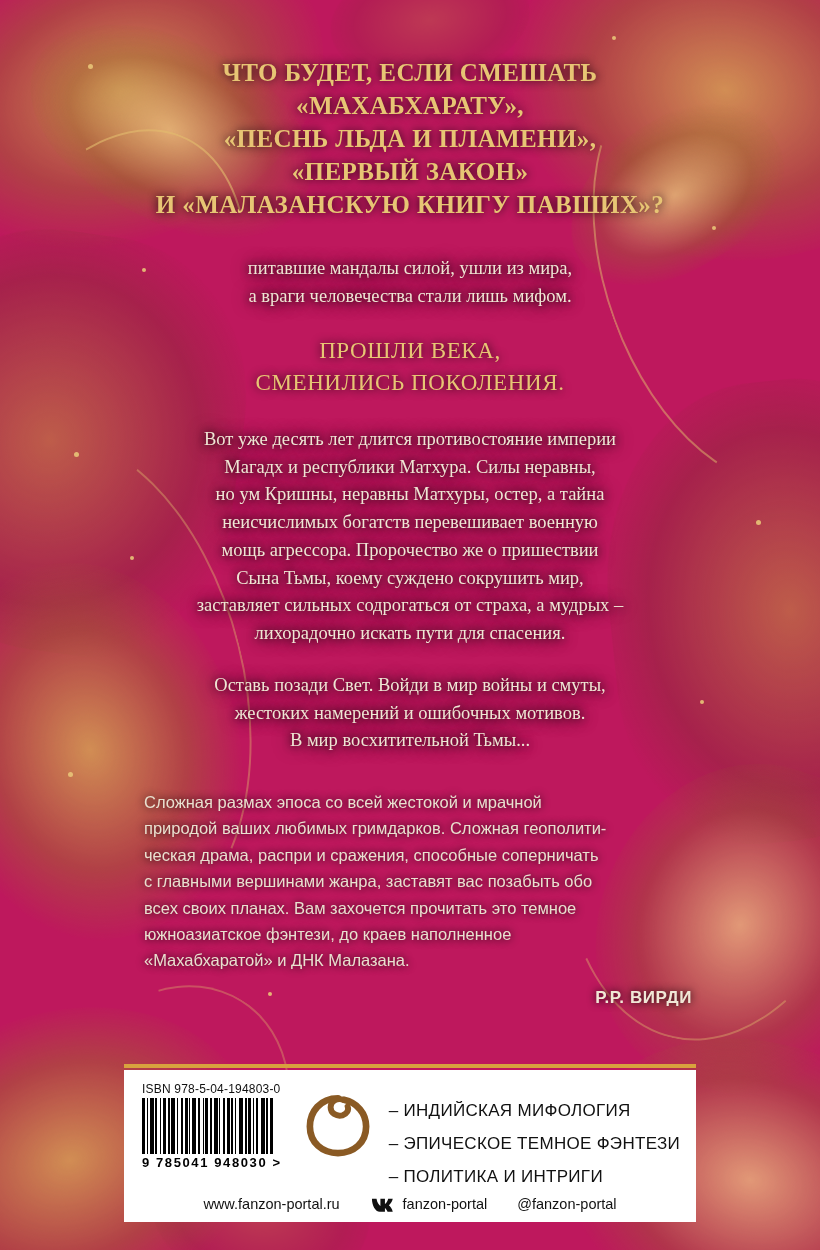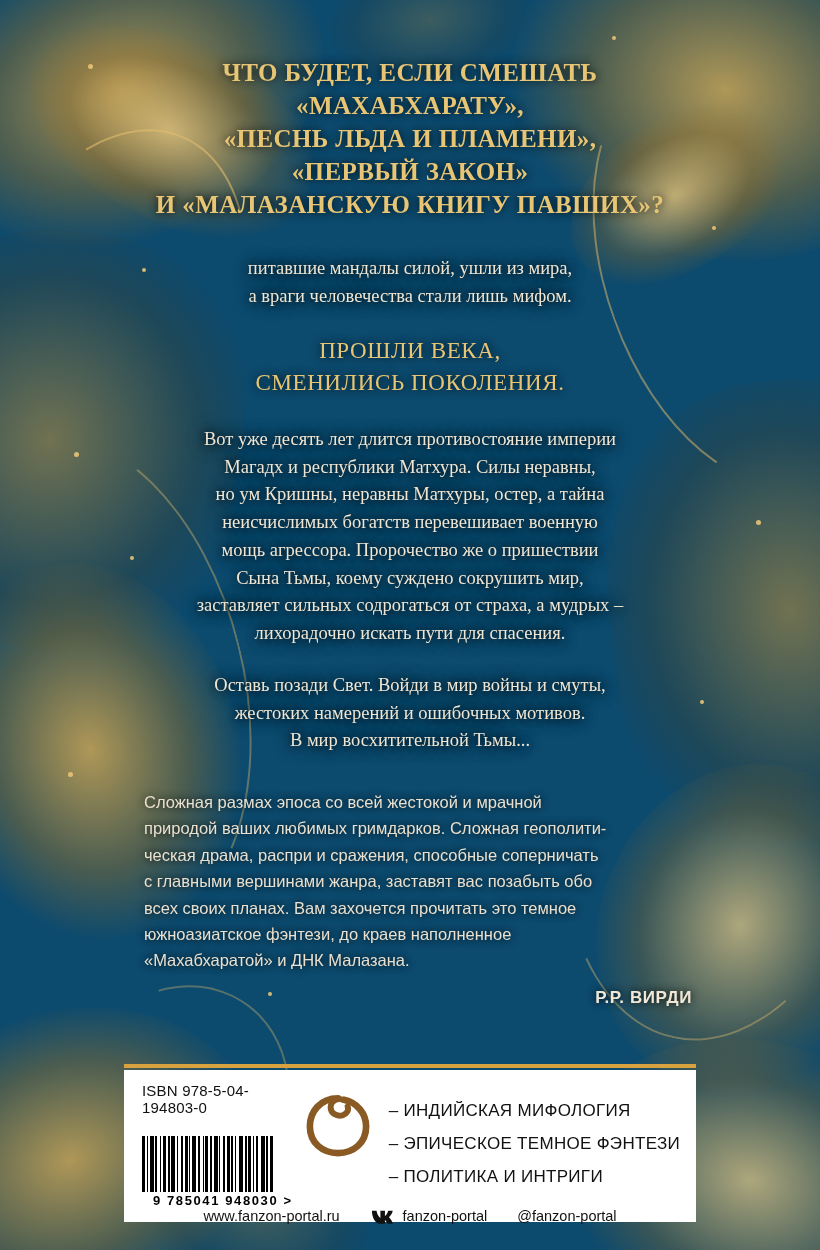"ЧТО БУДЕТ, ЕСЛИ СМЕШАТЬ" #cover { background: #0c4a6e -> #be185d }
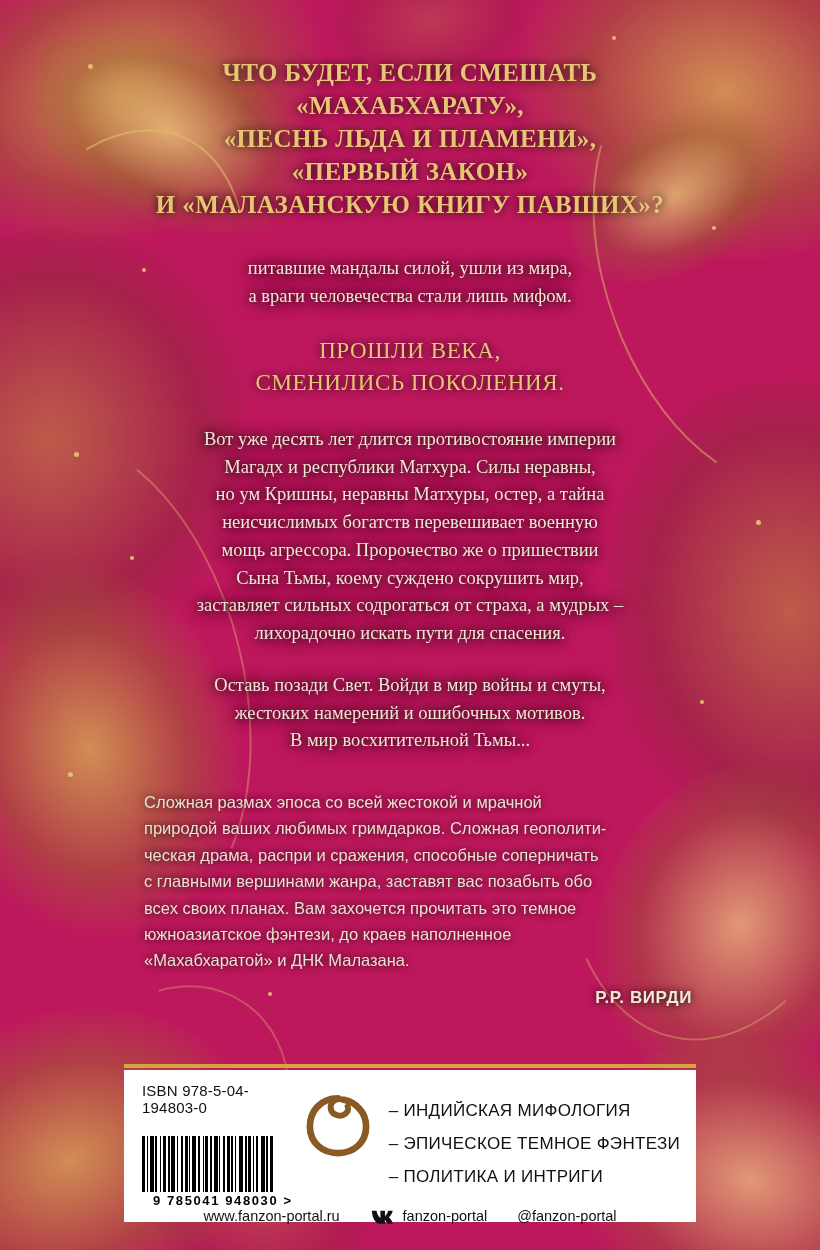"ISBN 978-5-04-194803-0" .isbn-text { font-size: 15px -> 12px; margin: 2px 0 20px 2px -> 2px 0 2px 2px }
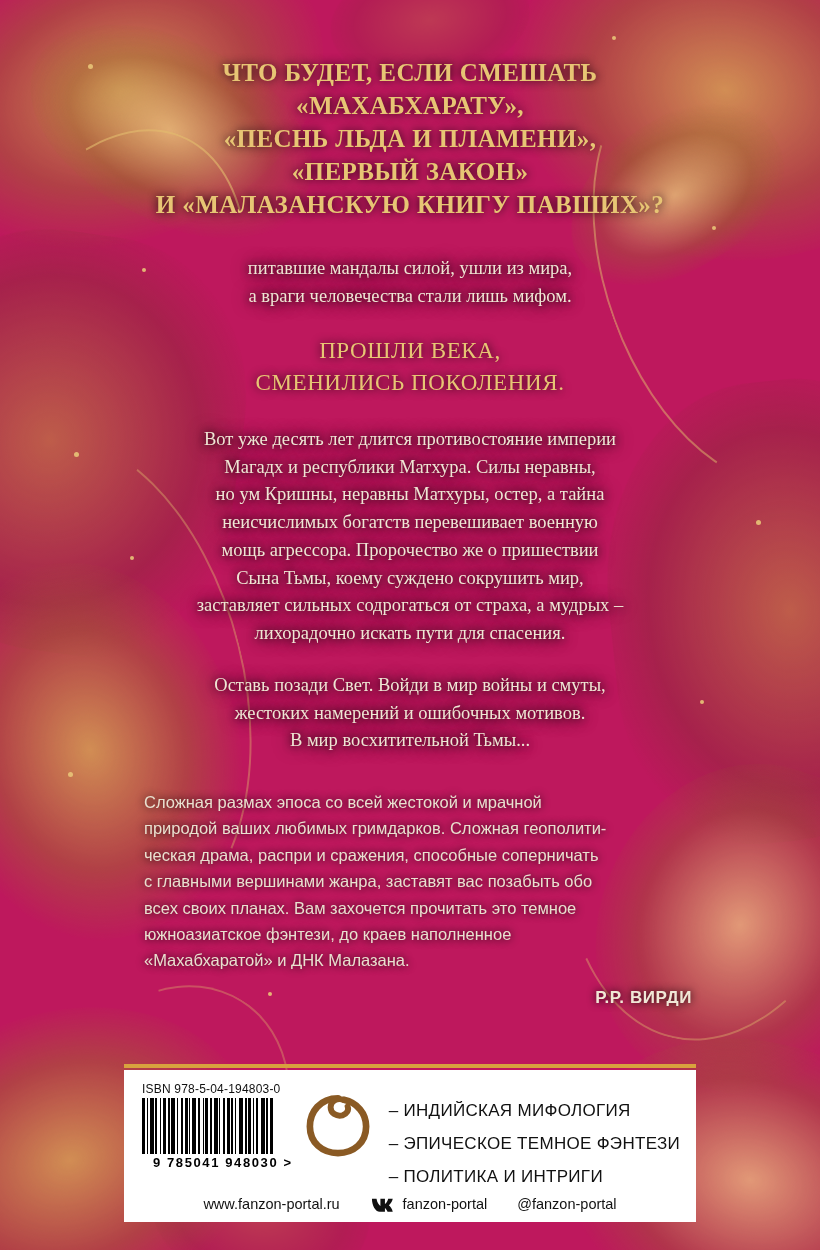"9 785041 948030 >" .barcode-digits { margin: 1px 0 0 13px -> 1px 0 0 2px }
